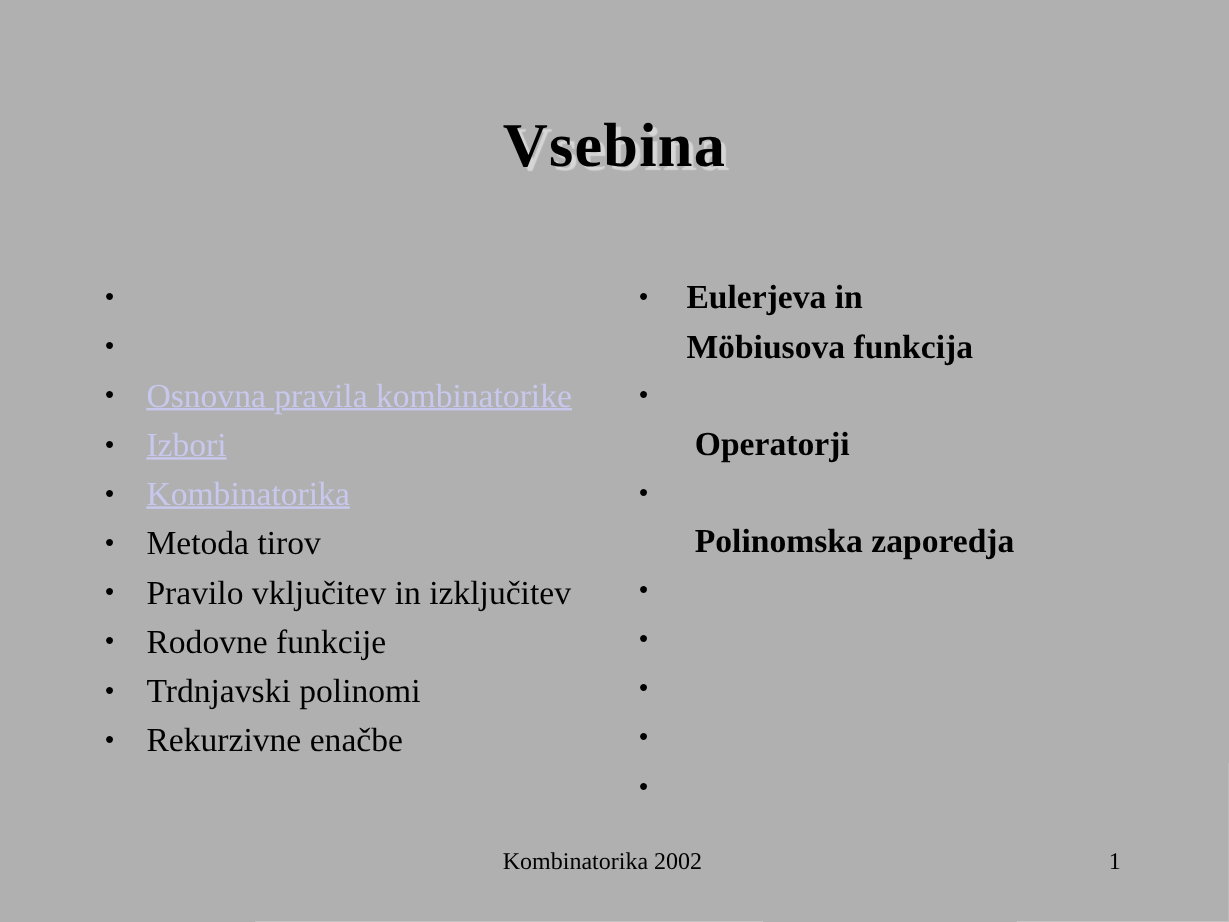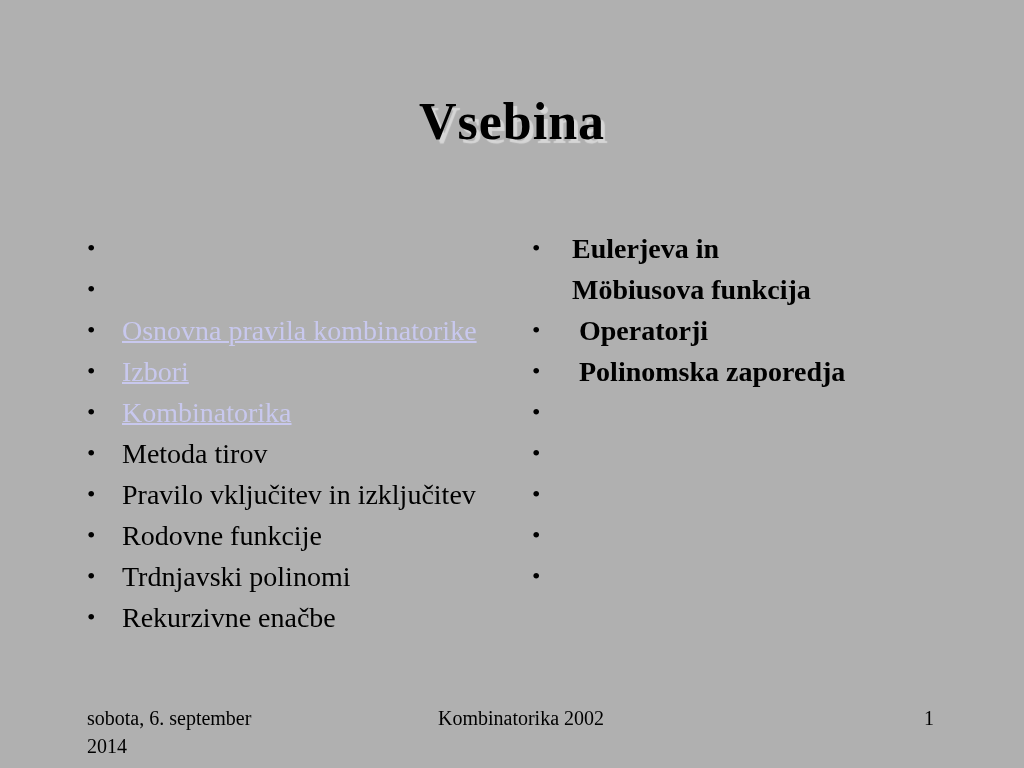"Operatorji" .indent { margin-top: none -> 40px }
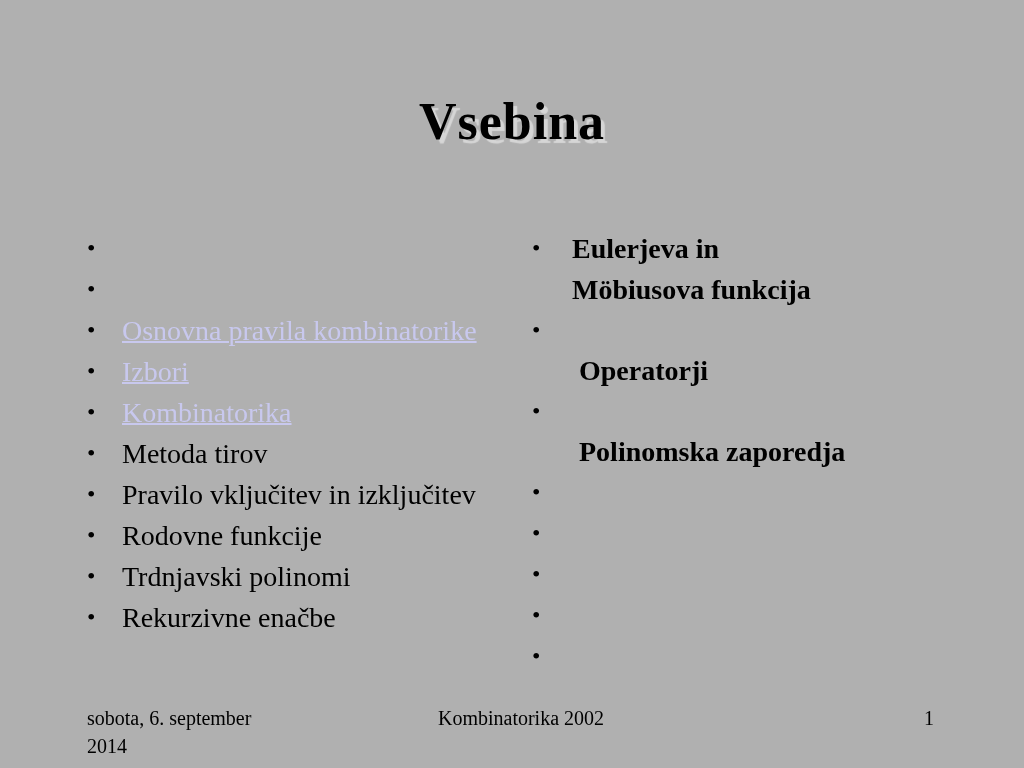"sobota, 6. september 2014" div.footer-date { html: <div>sobota, 6. september 2014</div> -> none }
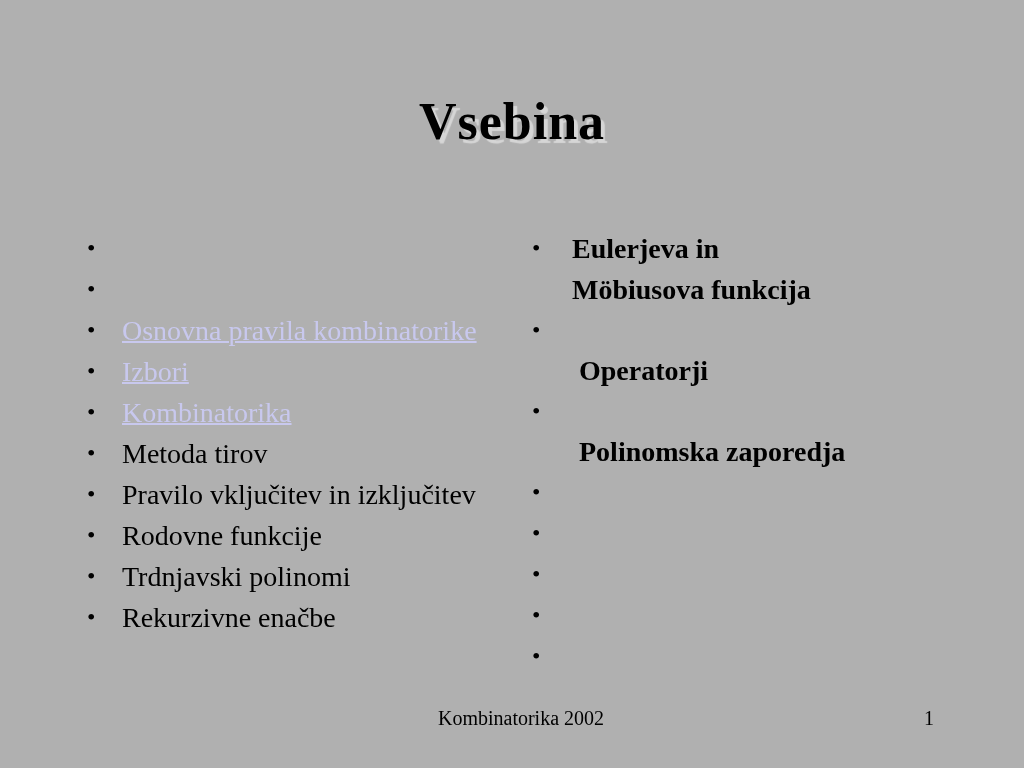"Kombinatorika 2002" .footer-center { padding-left: 19px -> none }
